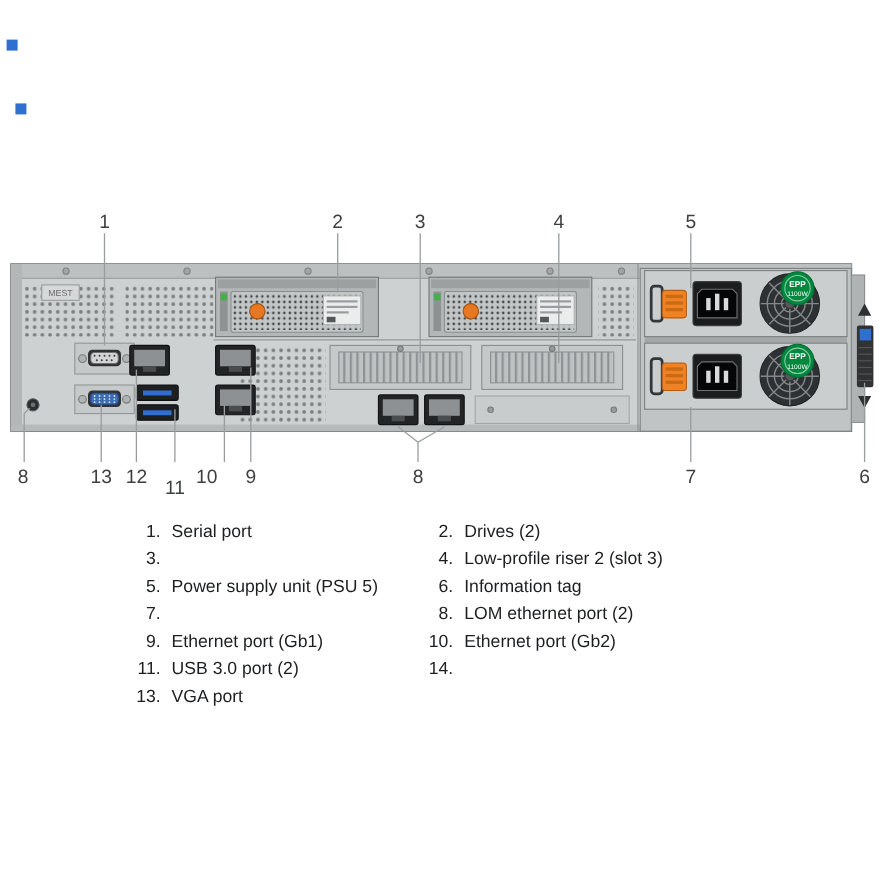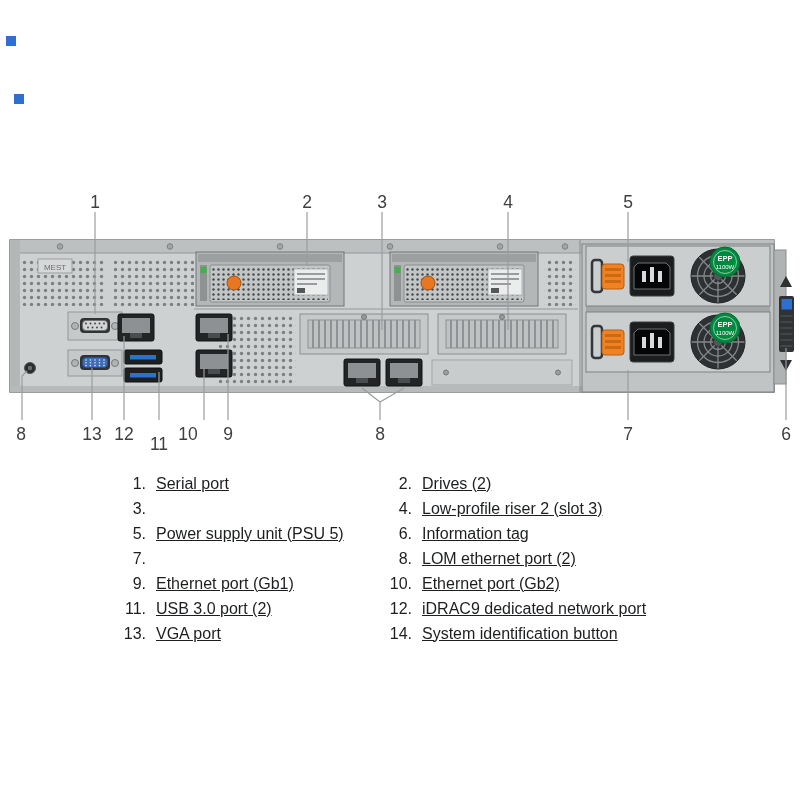"Serial port" .ltext { text-decoration: underline -> none }
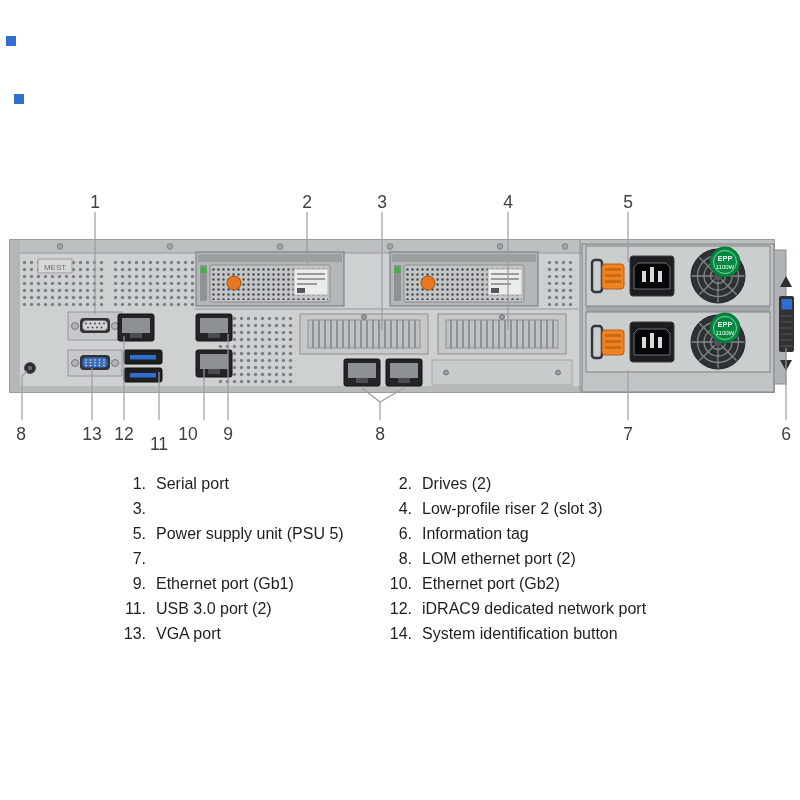"12." div.lrow { html: <div> <span>12.</span> <span>iDRAC9 dedicated network port</span> </div> -> none }
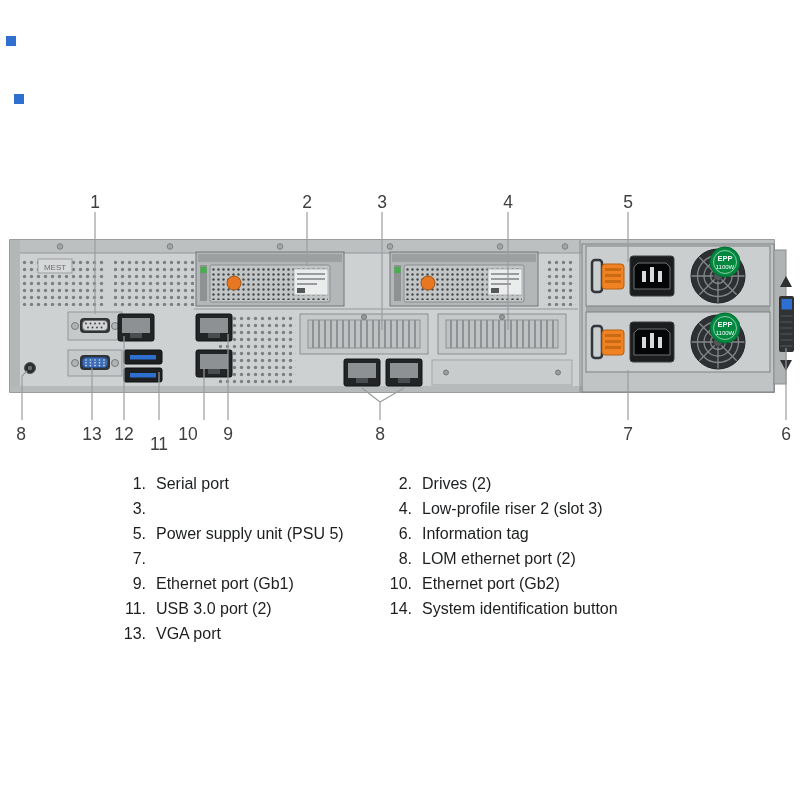"System identification button" span.ltext { html: <span>System identification button</span> -> none }
